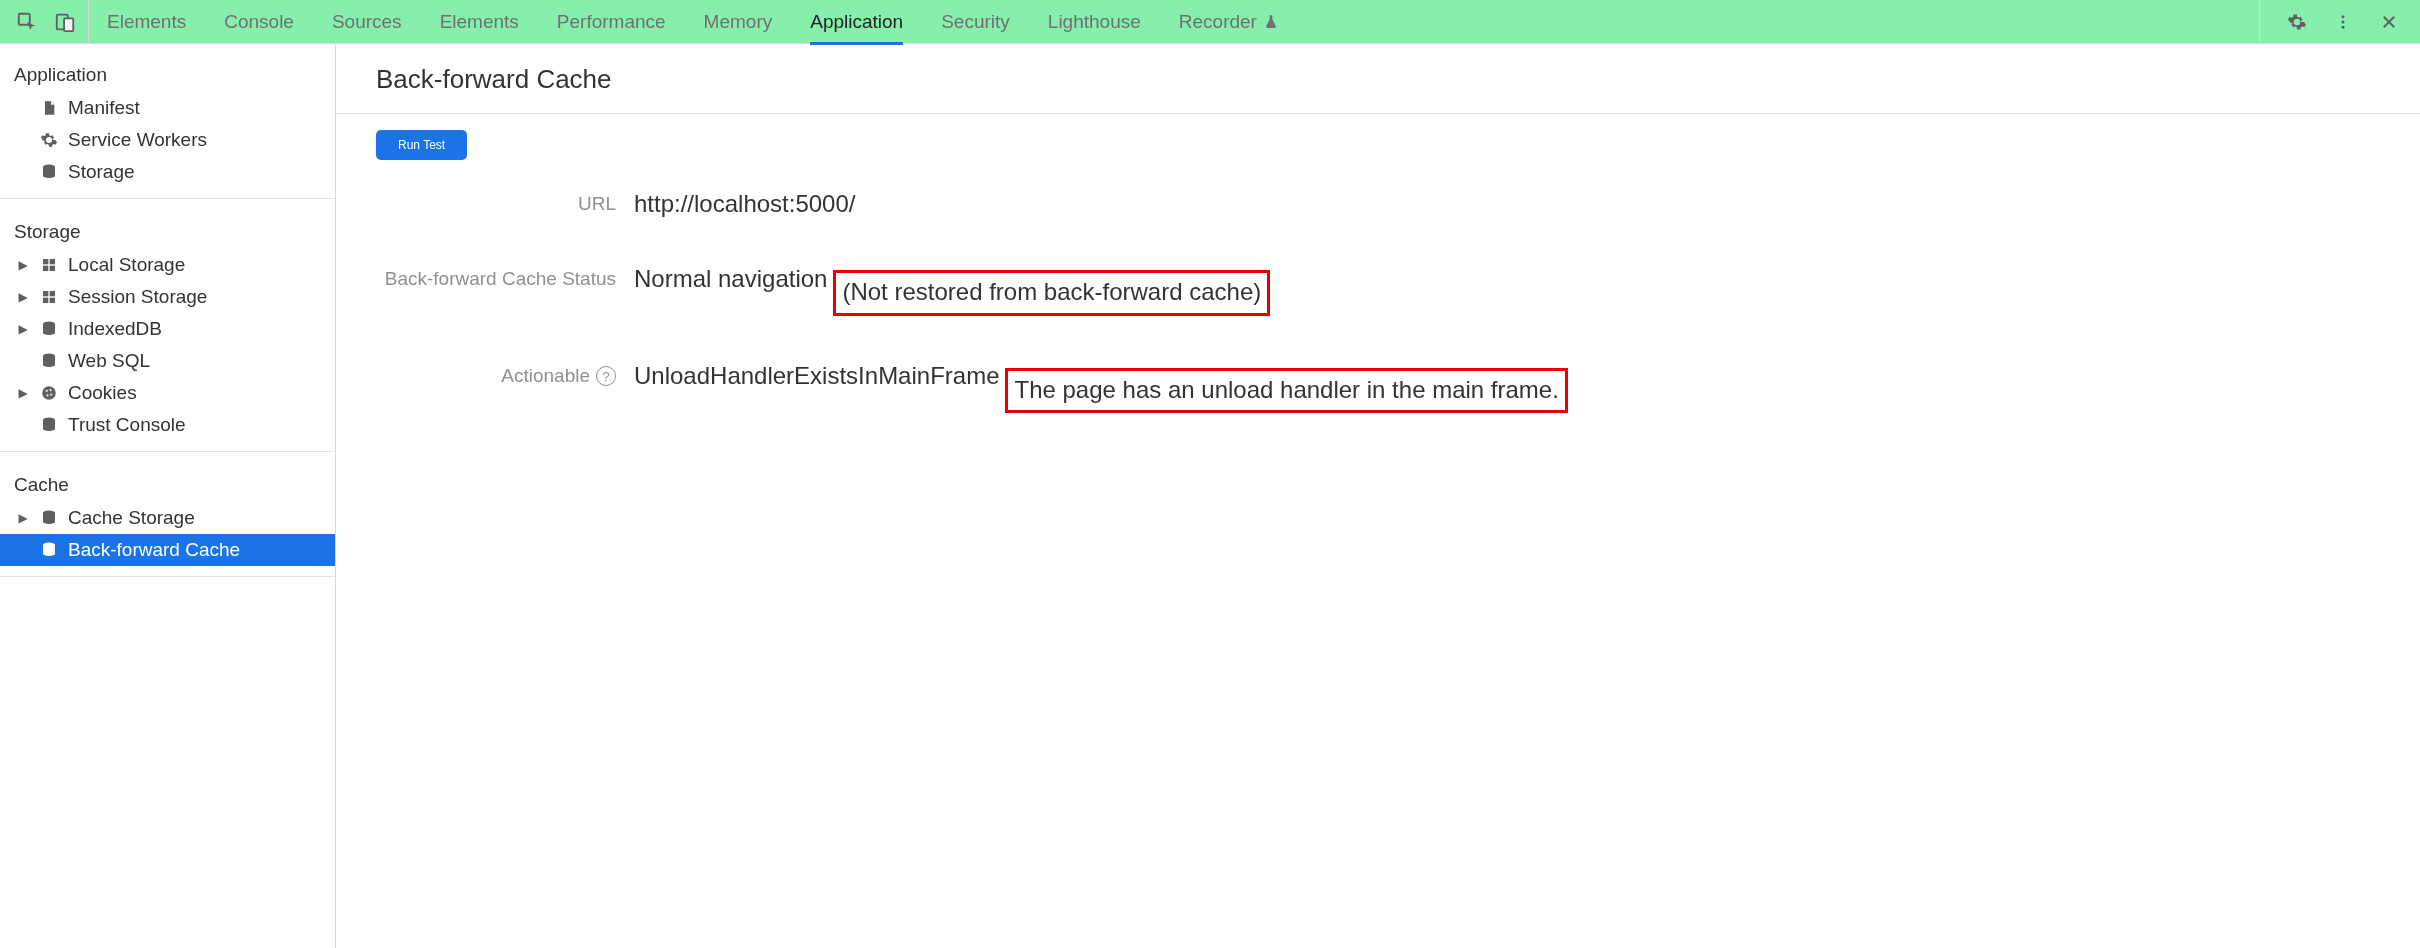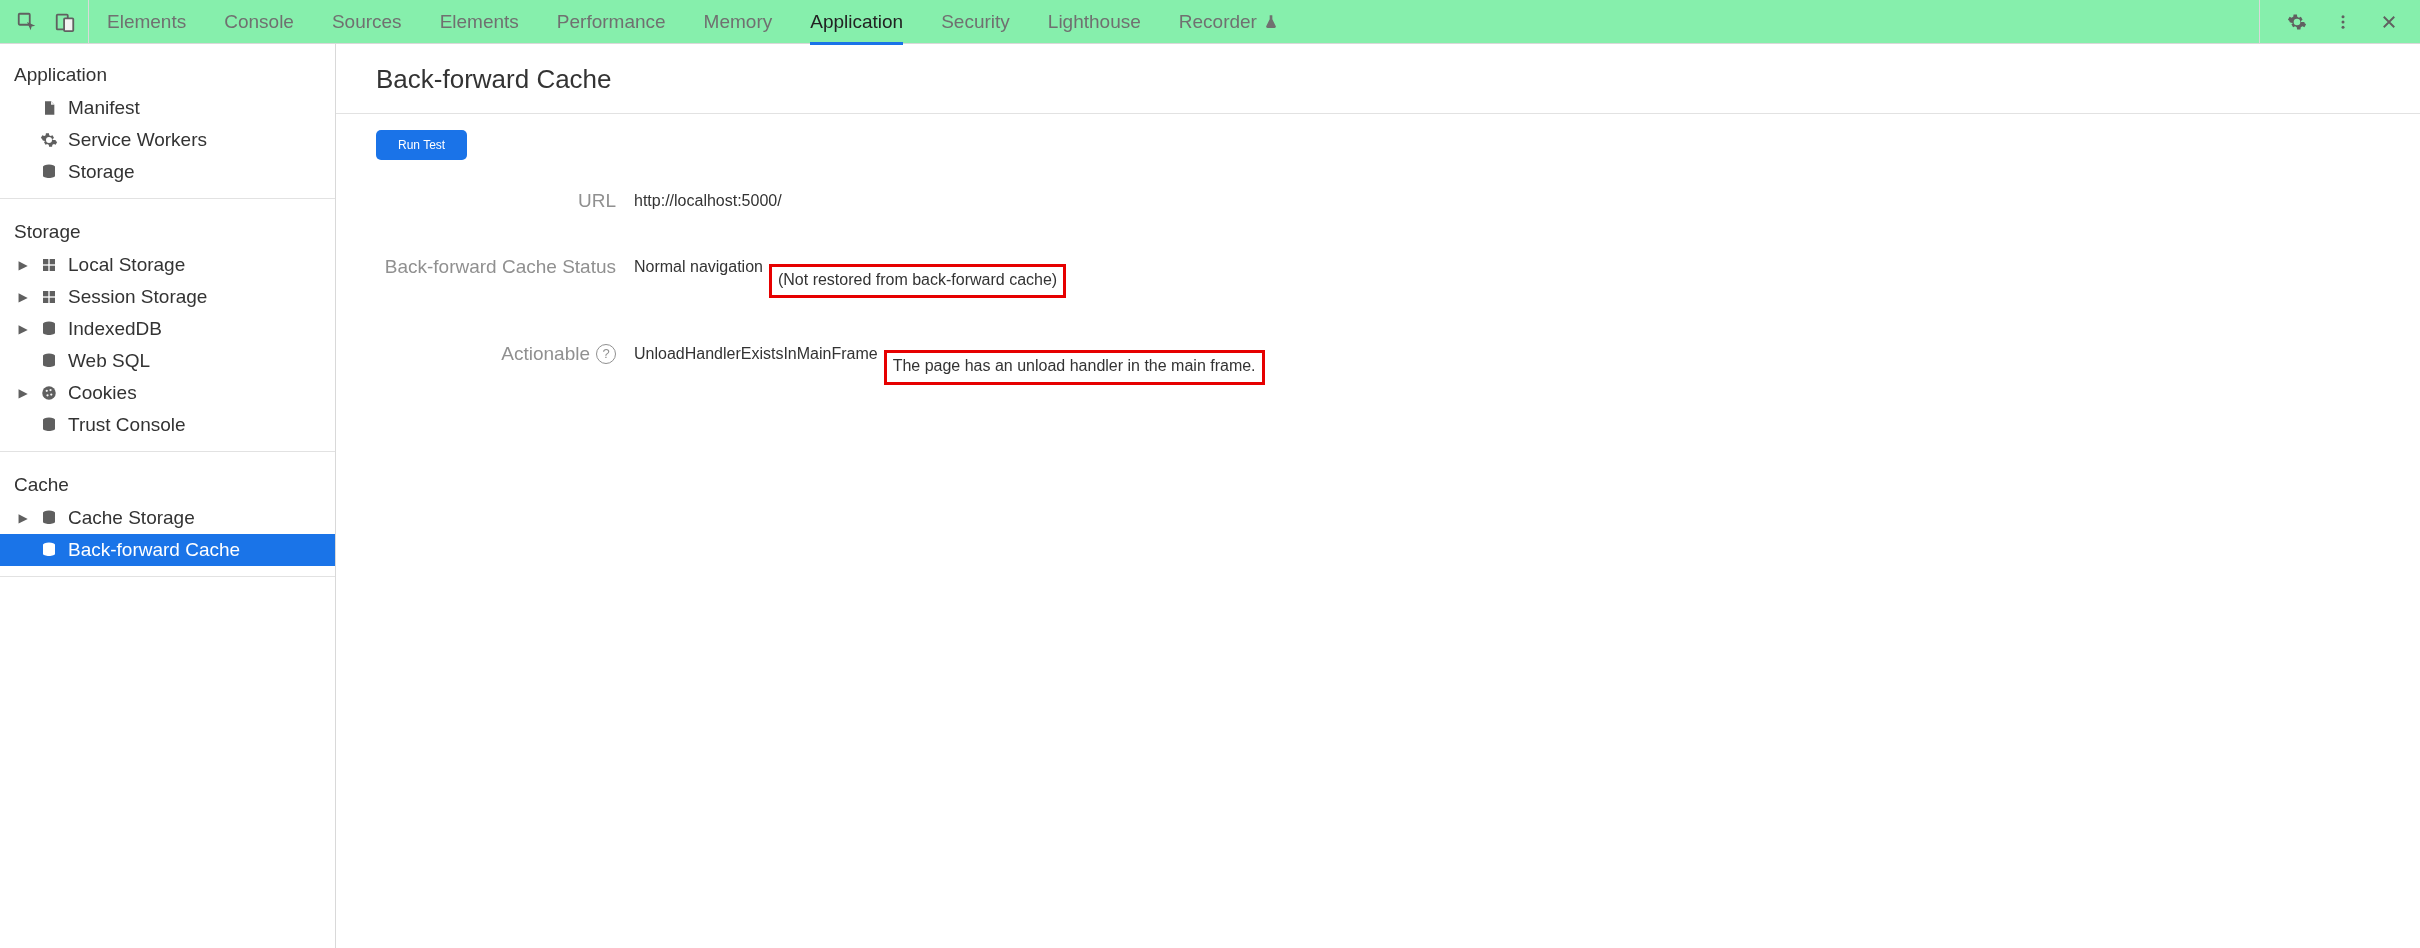"http://localhost:5000/" .kv-value { font-size: 16px -> 24px }
